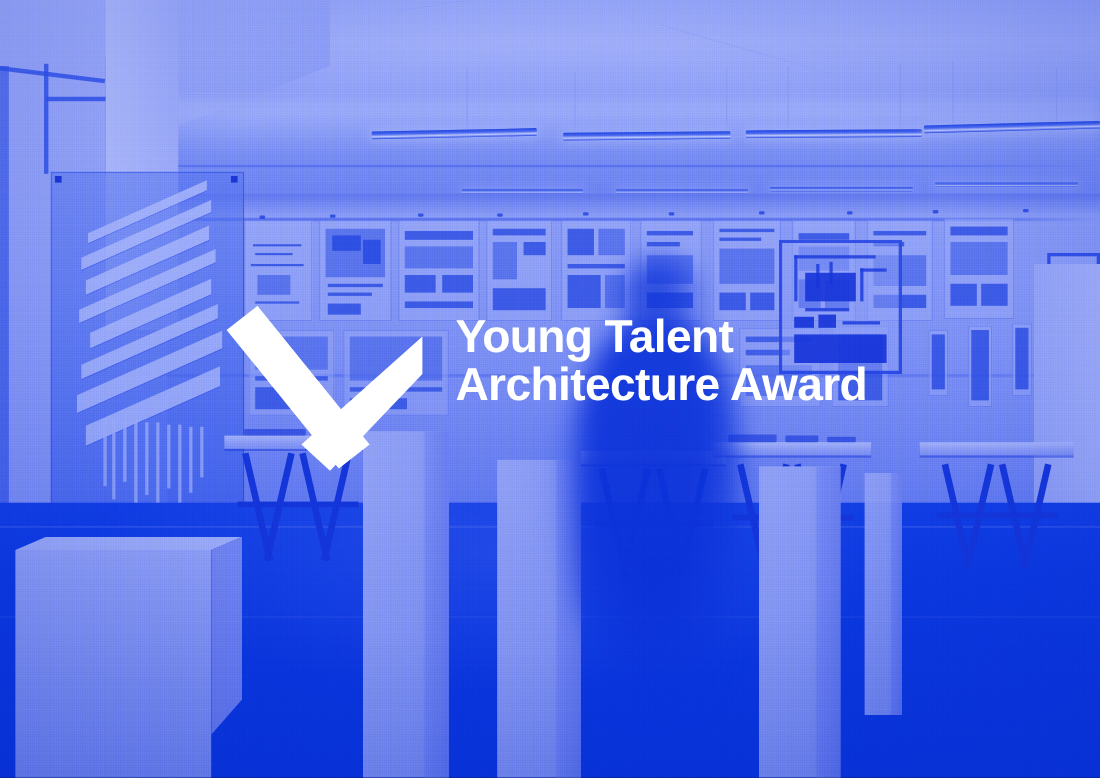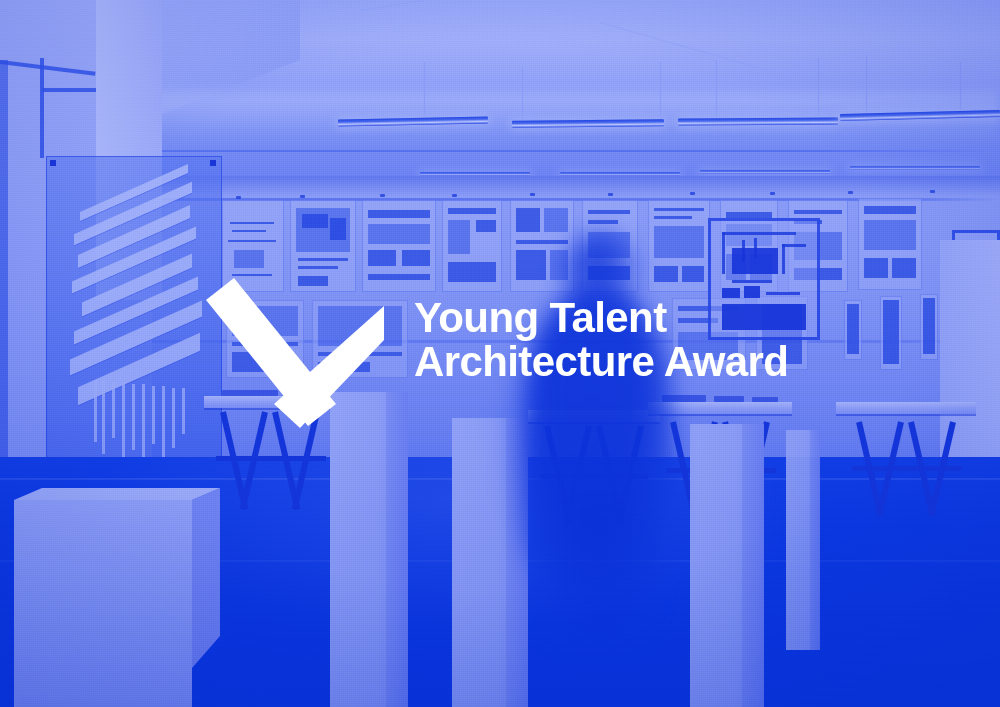"Young Talent" .title-block { top: 296px -> 284px }
